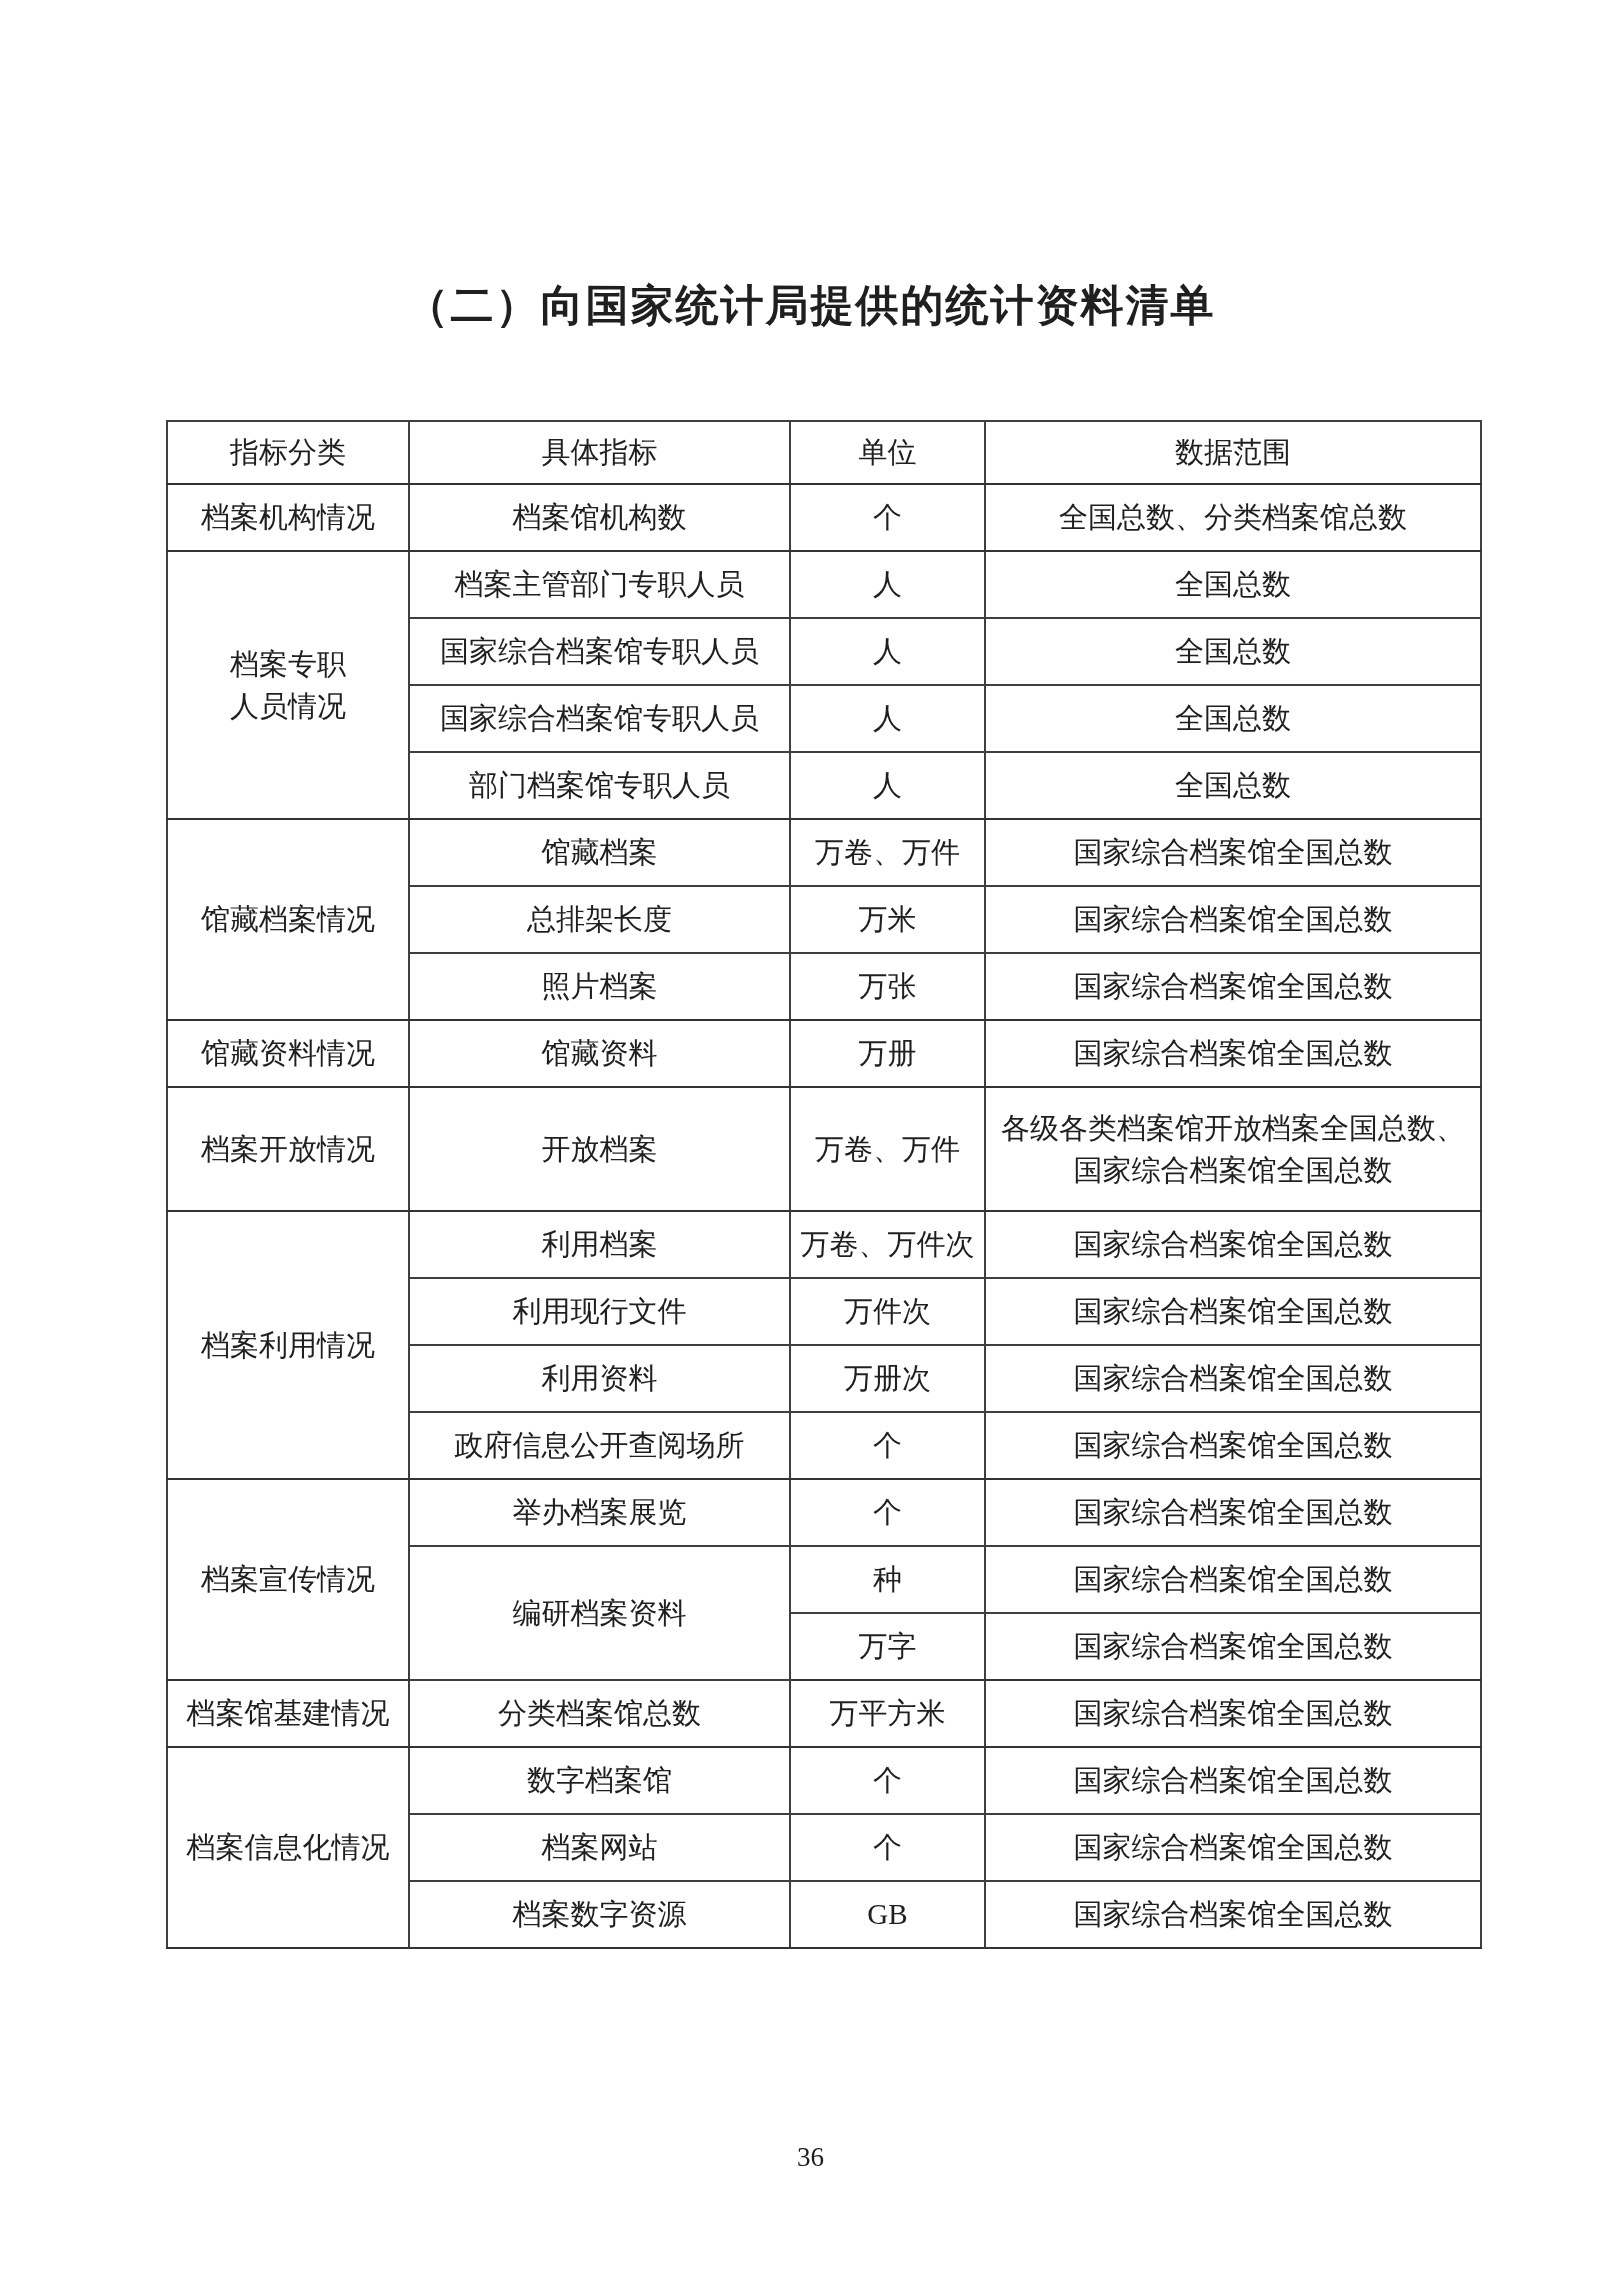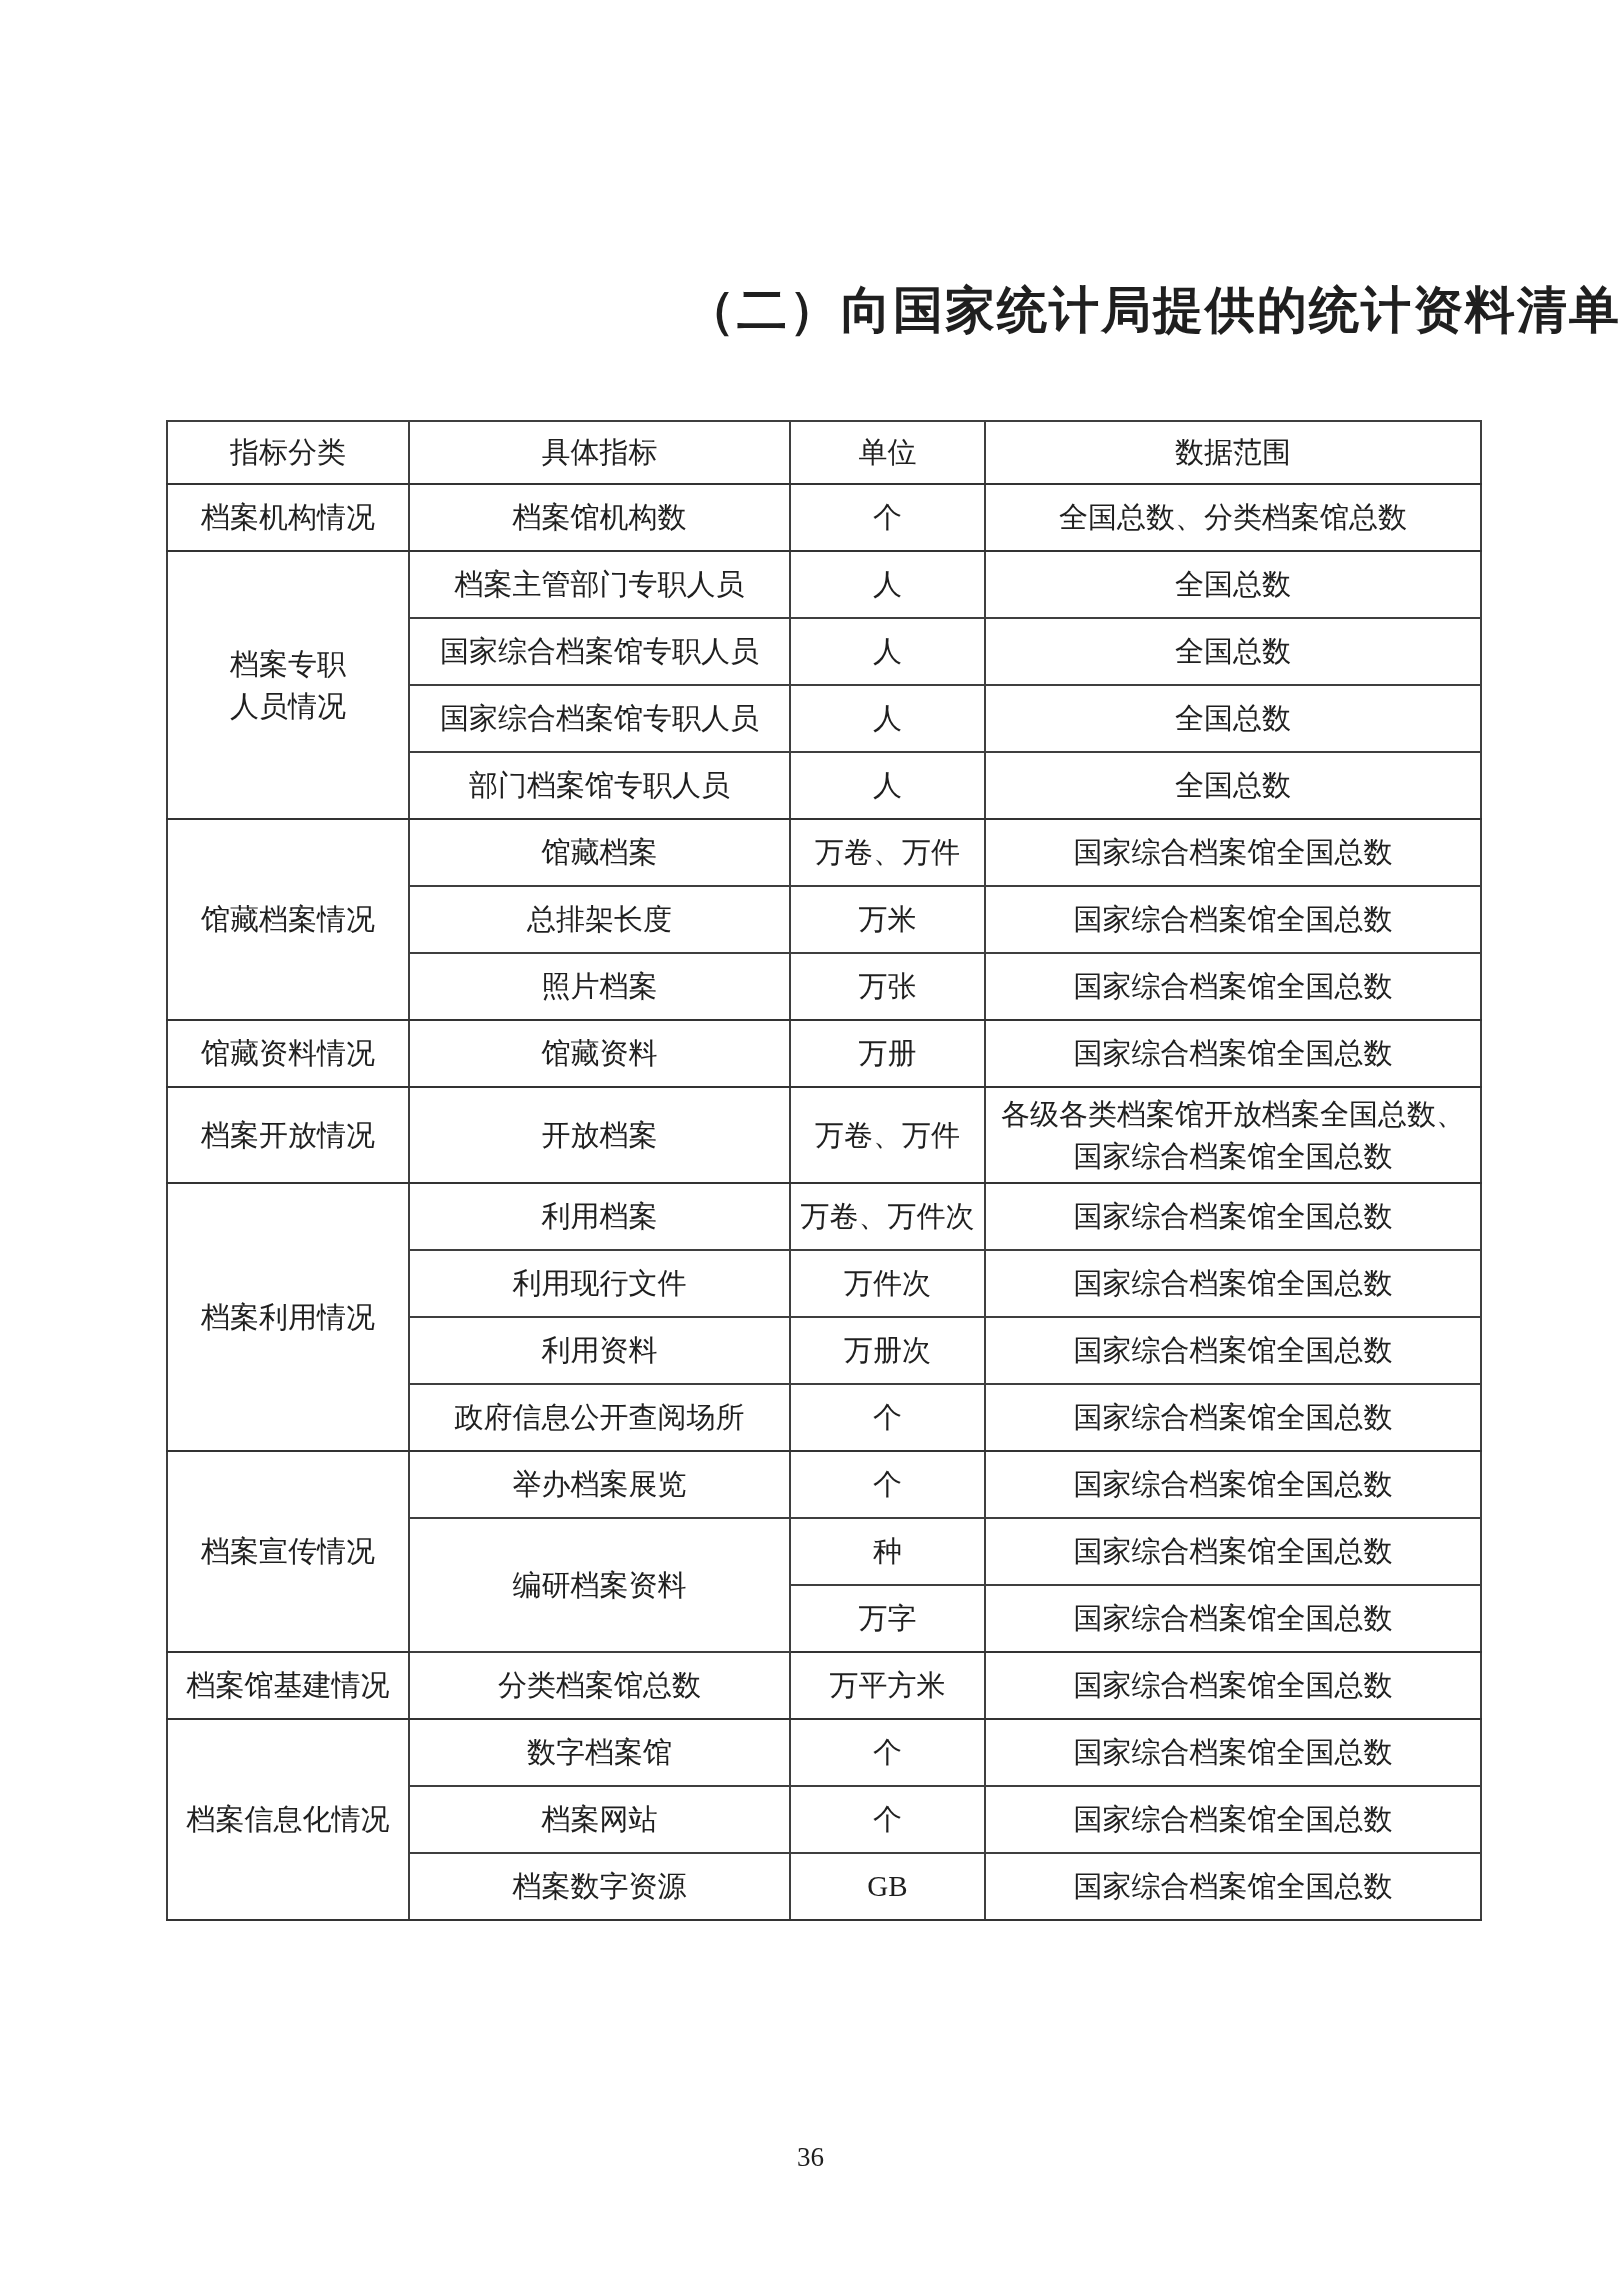"（二）向国家统计局提供的统计资料清单" .doc-title { font-size: 50px -> 43px; text-align: right -> center }
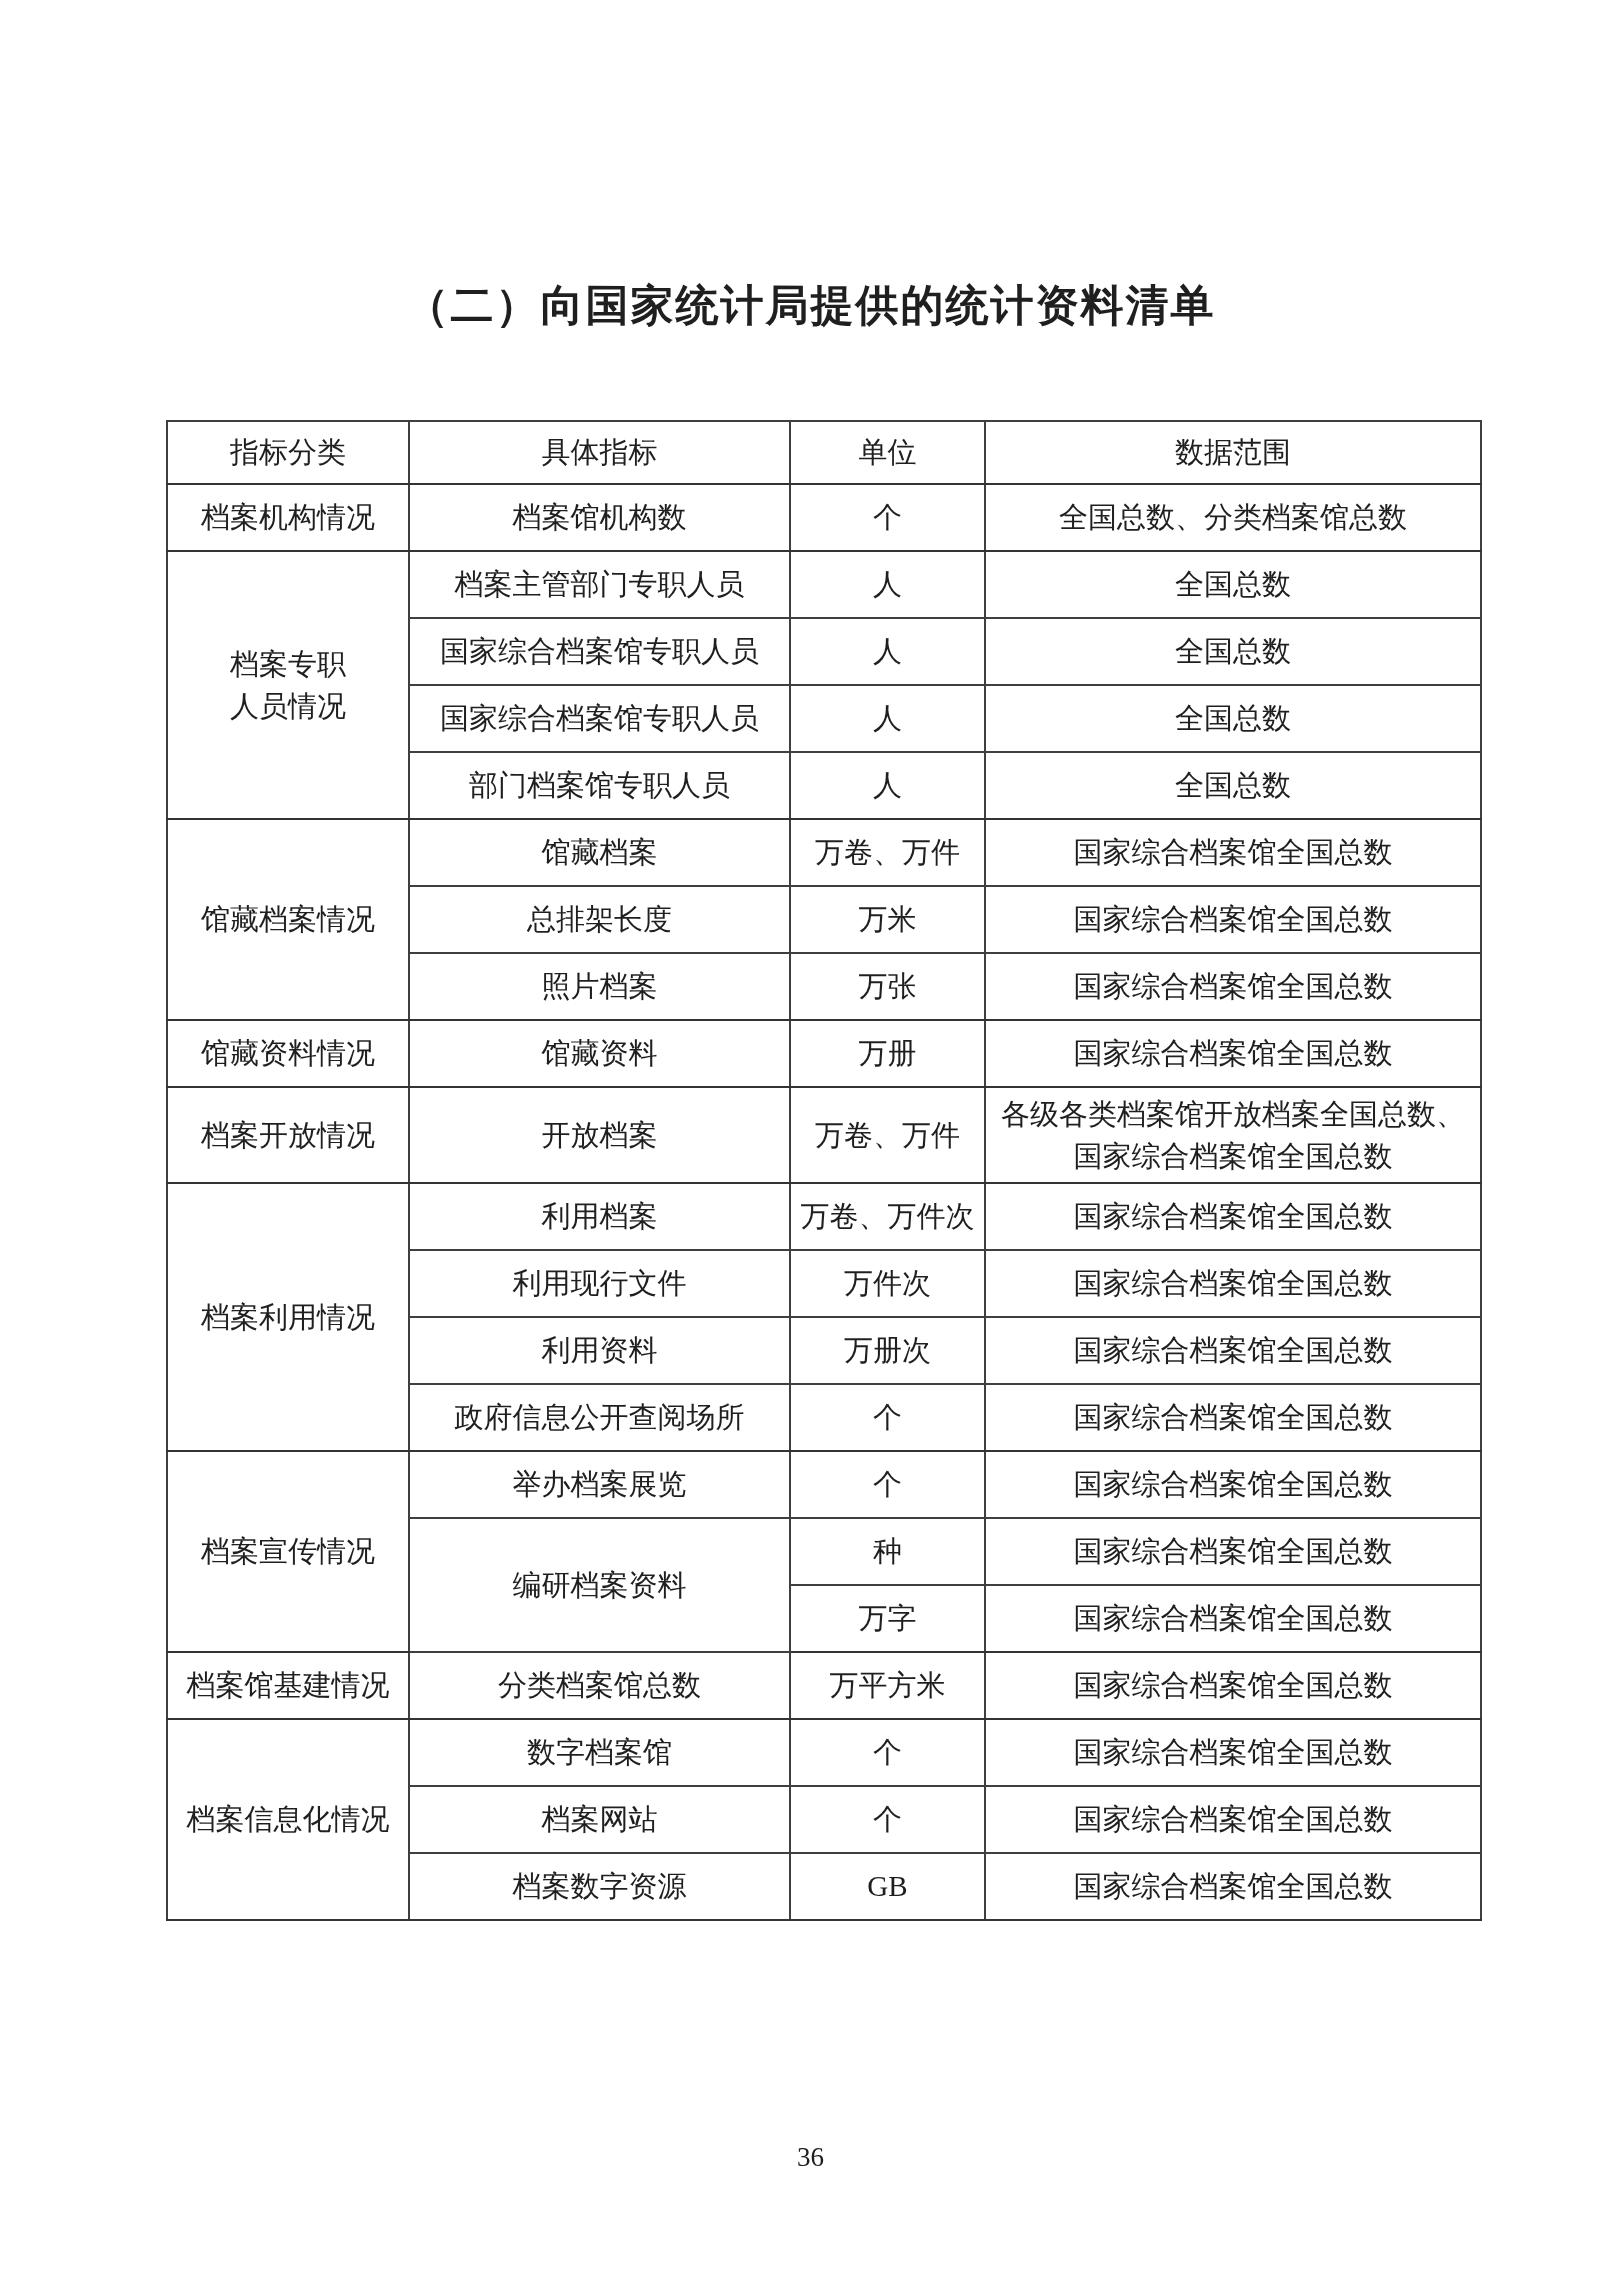"档案开放情况" .stat-table tbody tr.tall { height: 96px -> 124px }
